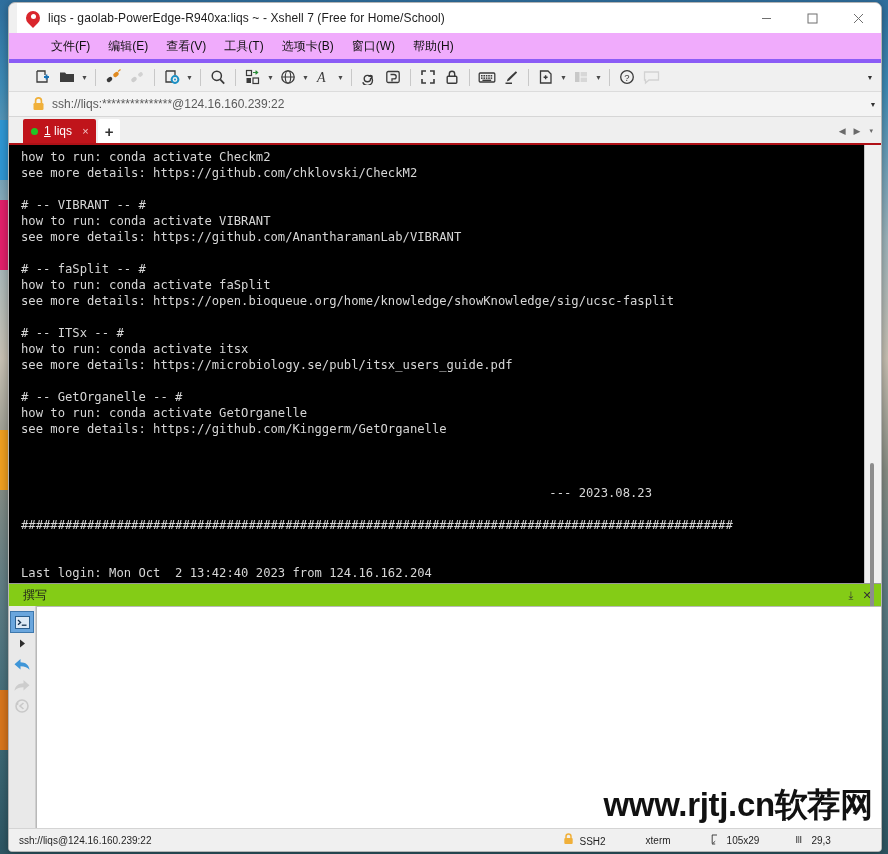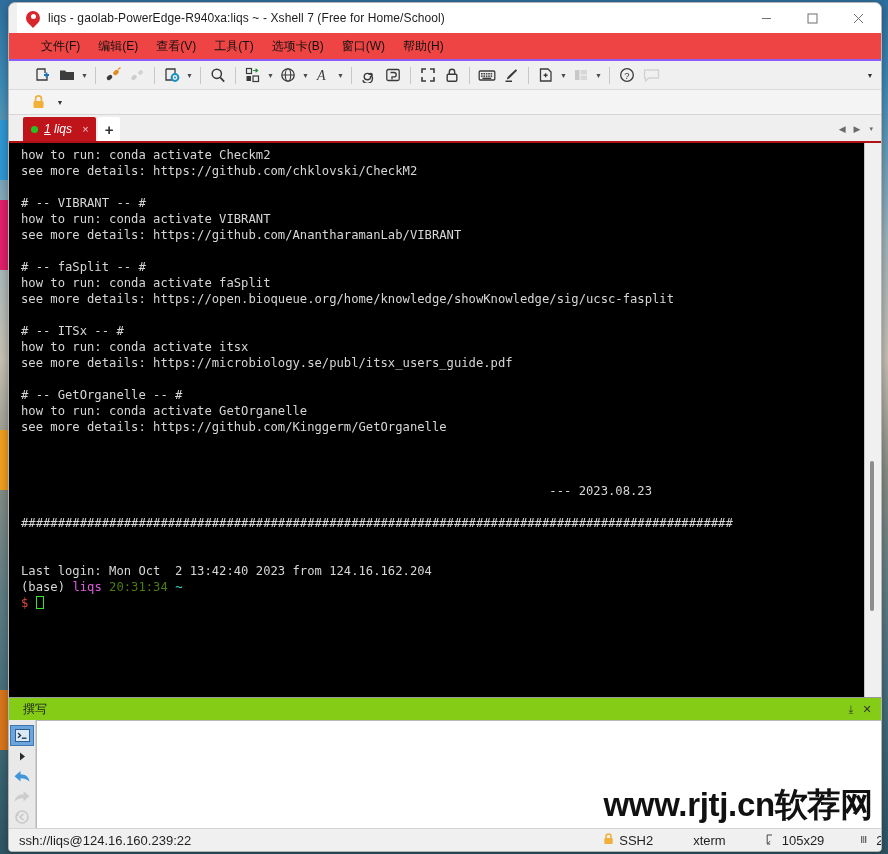"文件(F)" #menubar { background: #ef4444 -> #f0abfc; border-bottom: 2px solid #8b5cf6 -> 4px solid #8b5cf6; padding-left: 24px -> 34px }
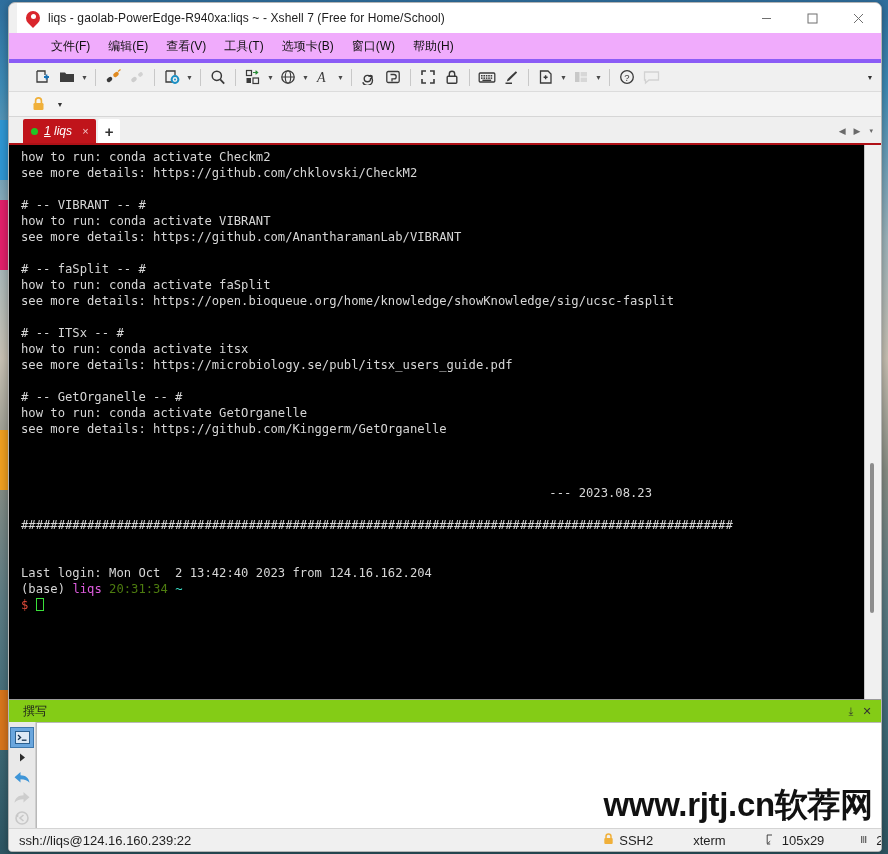"ssh://liqs:***************@124.16.160.23" div { html: none -> <div>ssh://liqs:***************@124.16.160.239:22</div> }
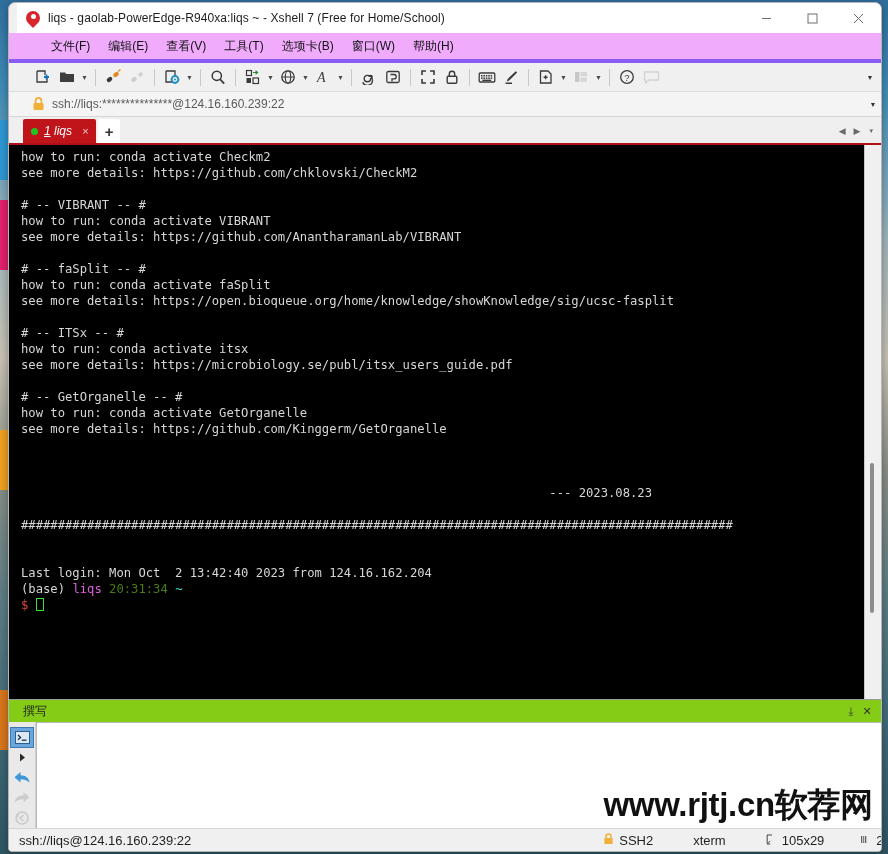"1 liqs" #tab-active .lbl { font-style: italic -> none }
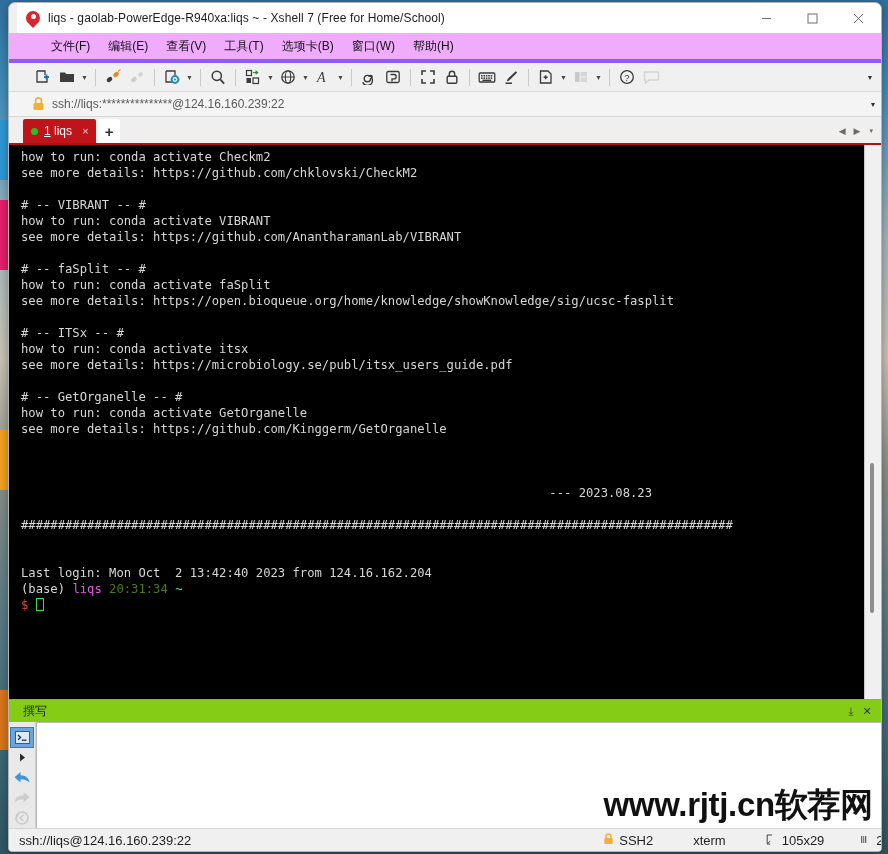"how to run: conda activate" #terminal-wrap { height: 554px -> 438px }
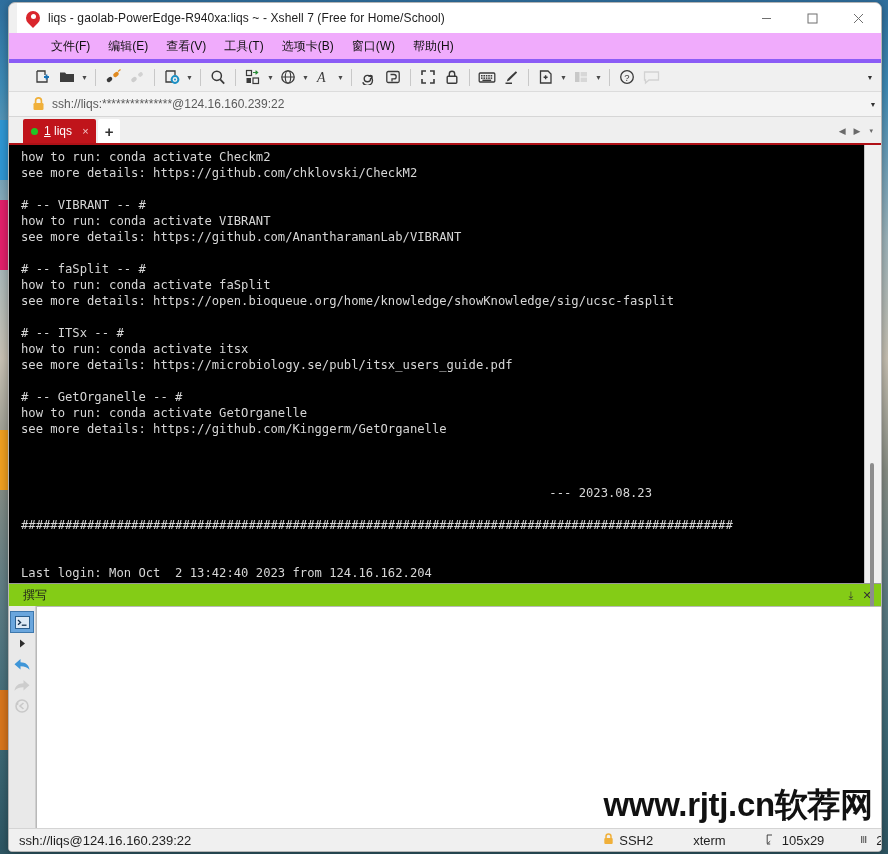"ssh://liqs@124.16.160.239:22" #statusbar { font-size: 13px -> 10px }
